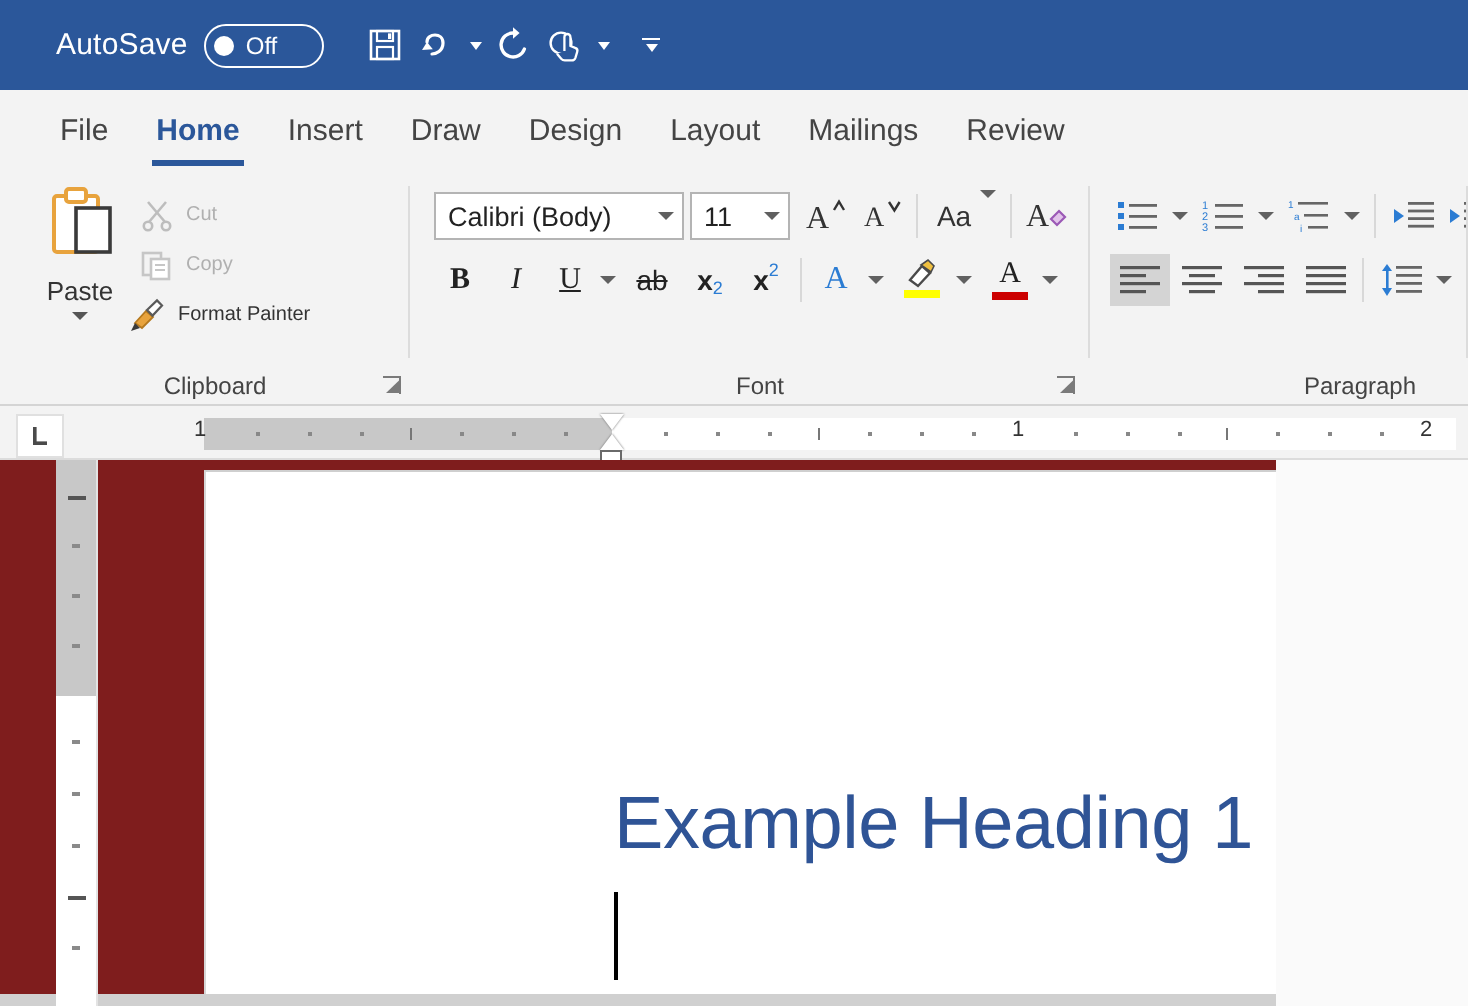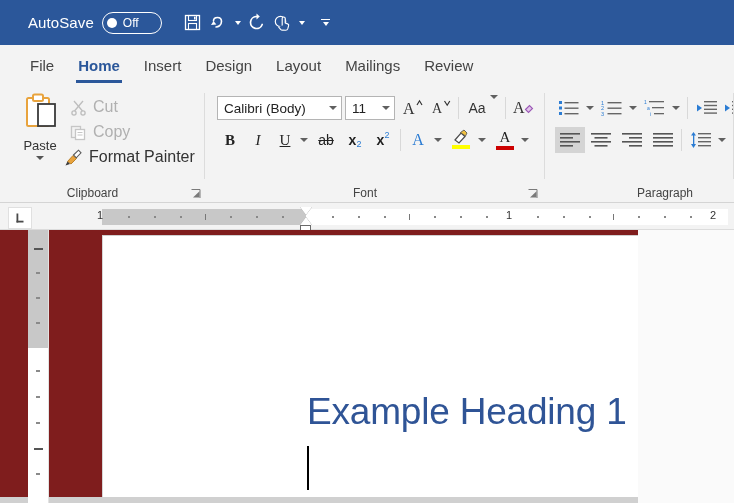"Draw" div.tab { html: none -> <div>Draw</div> }
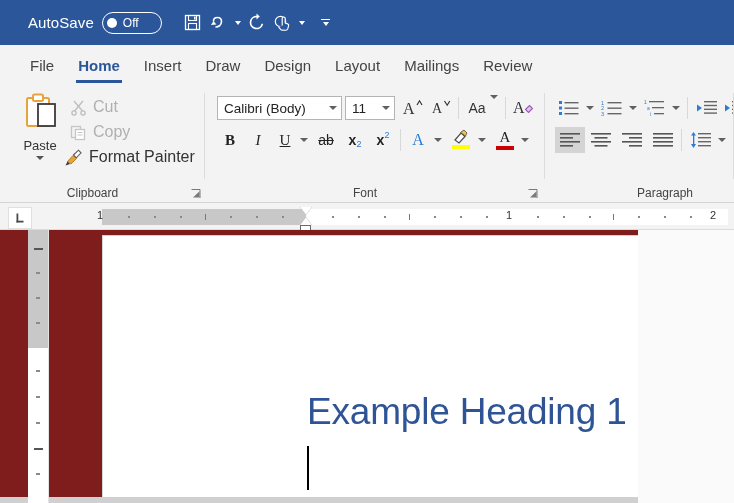"Cut" .cmdrow .ctext { font-size: 16px -> 10px }
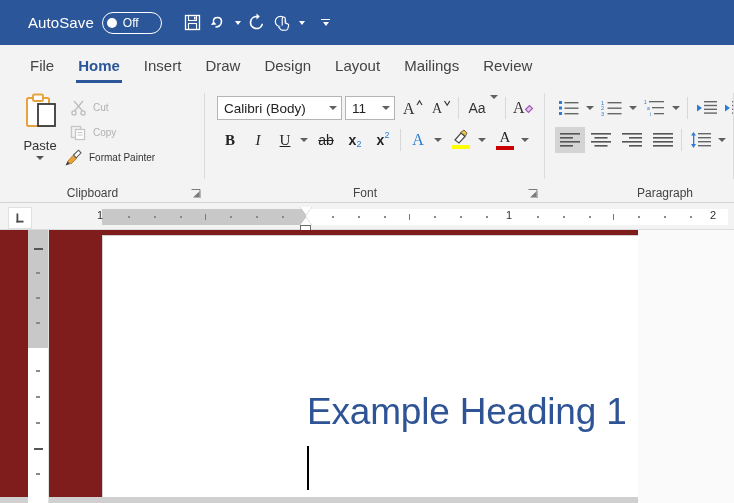"Clipboard" .glabel { padding-left: none -> 15px }
